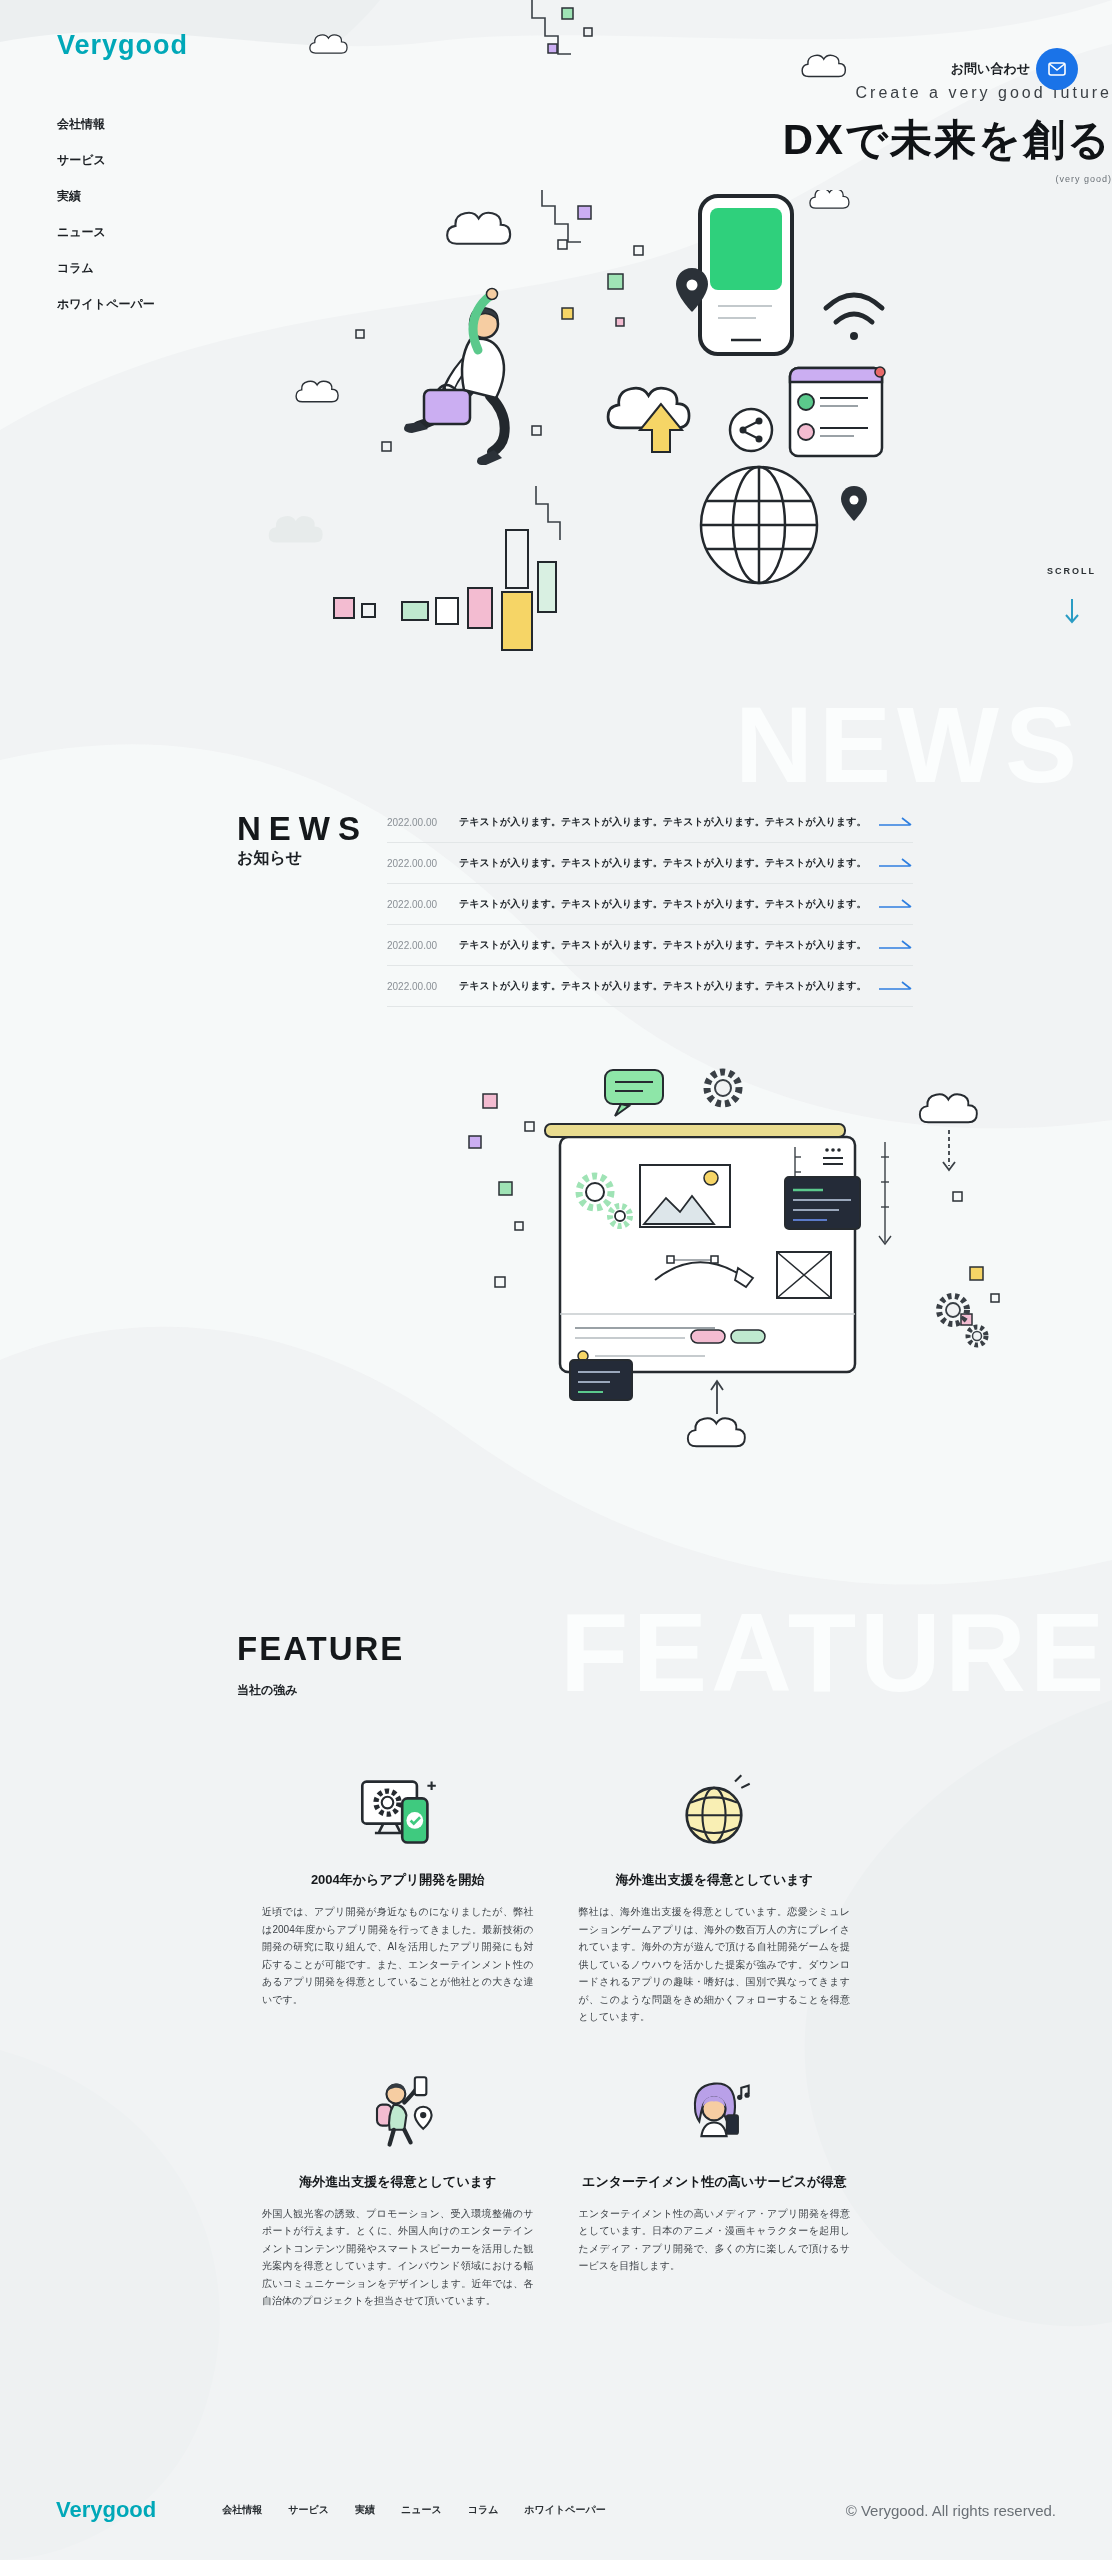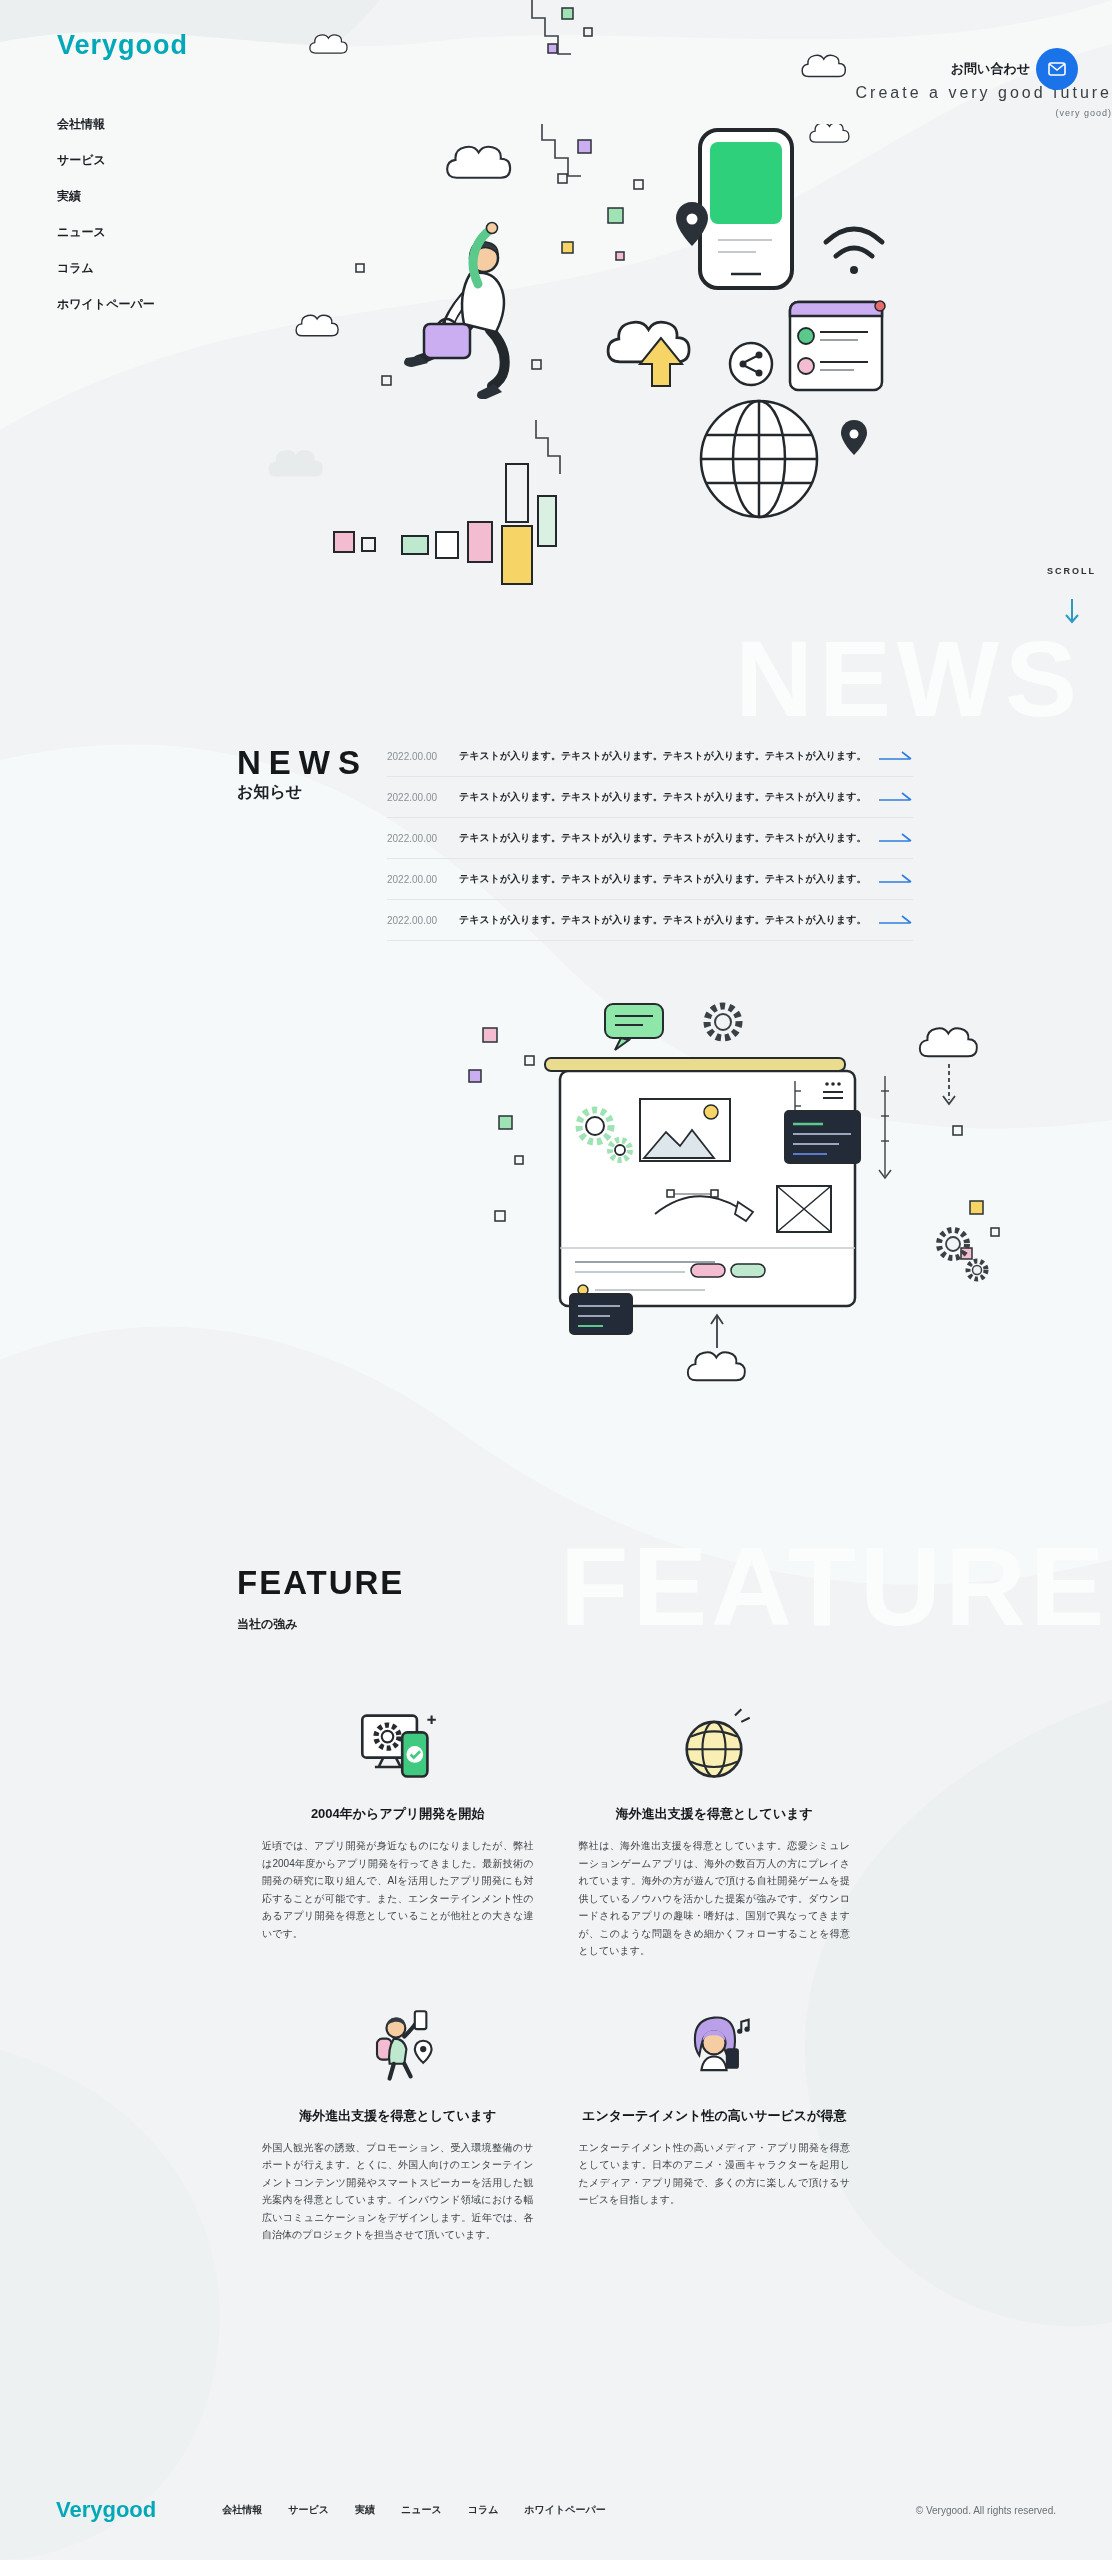"DXで未来を創る" h1.hero-title { html: none -> <h1>DXで未来を創る</h1> }
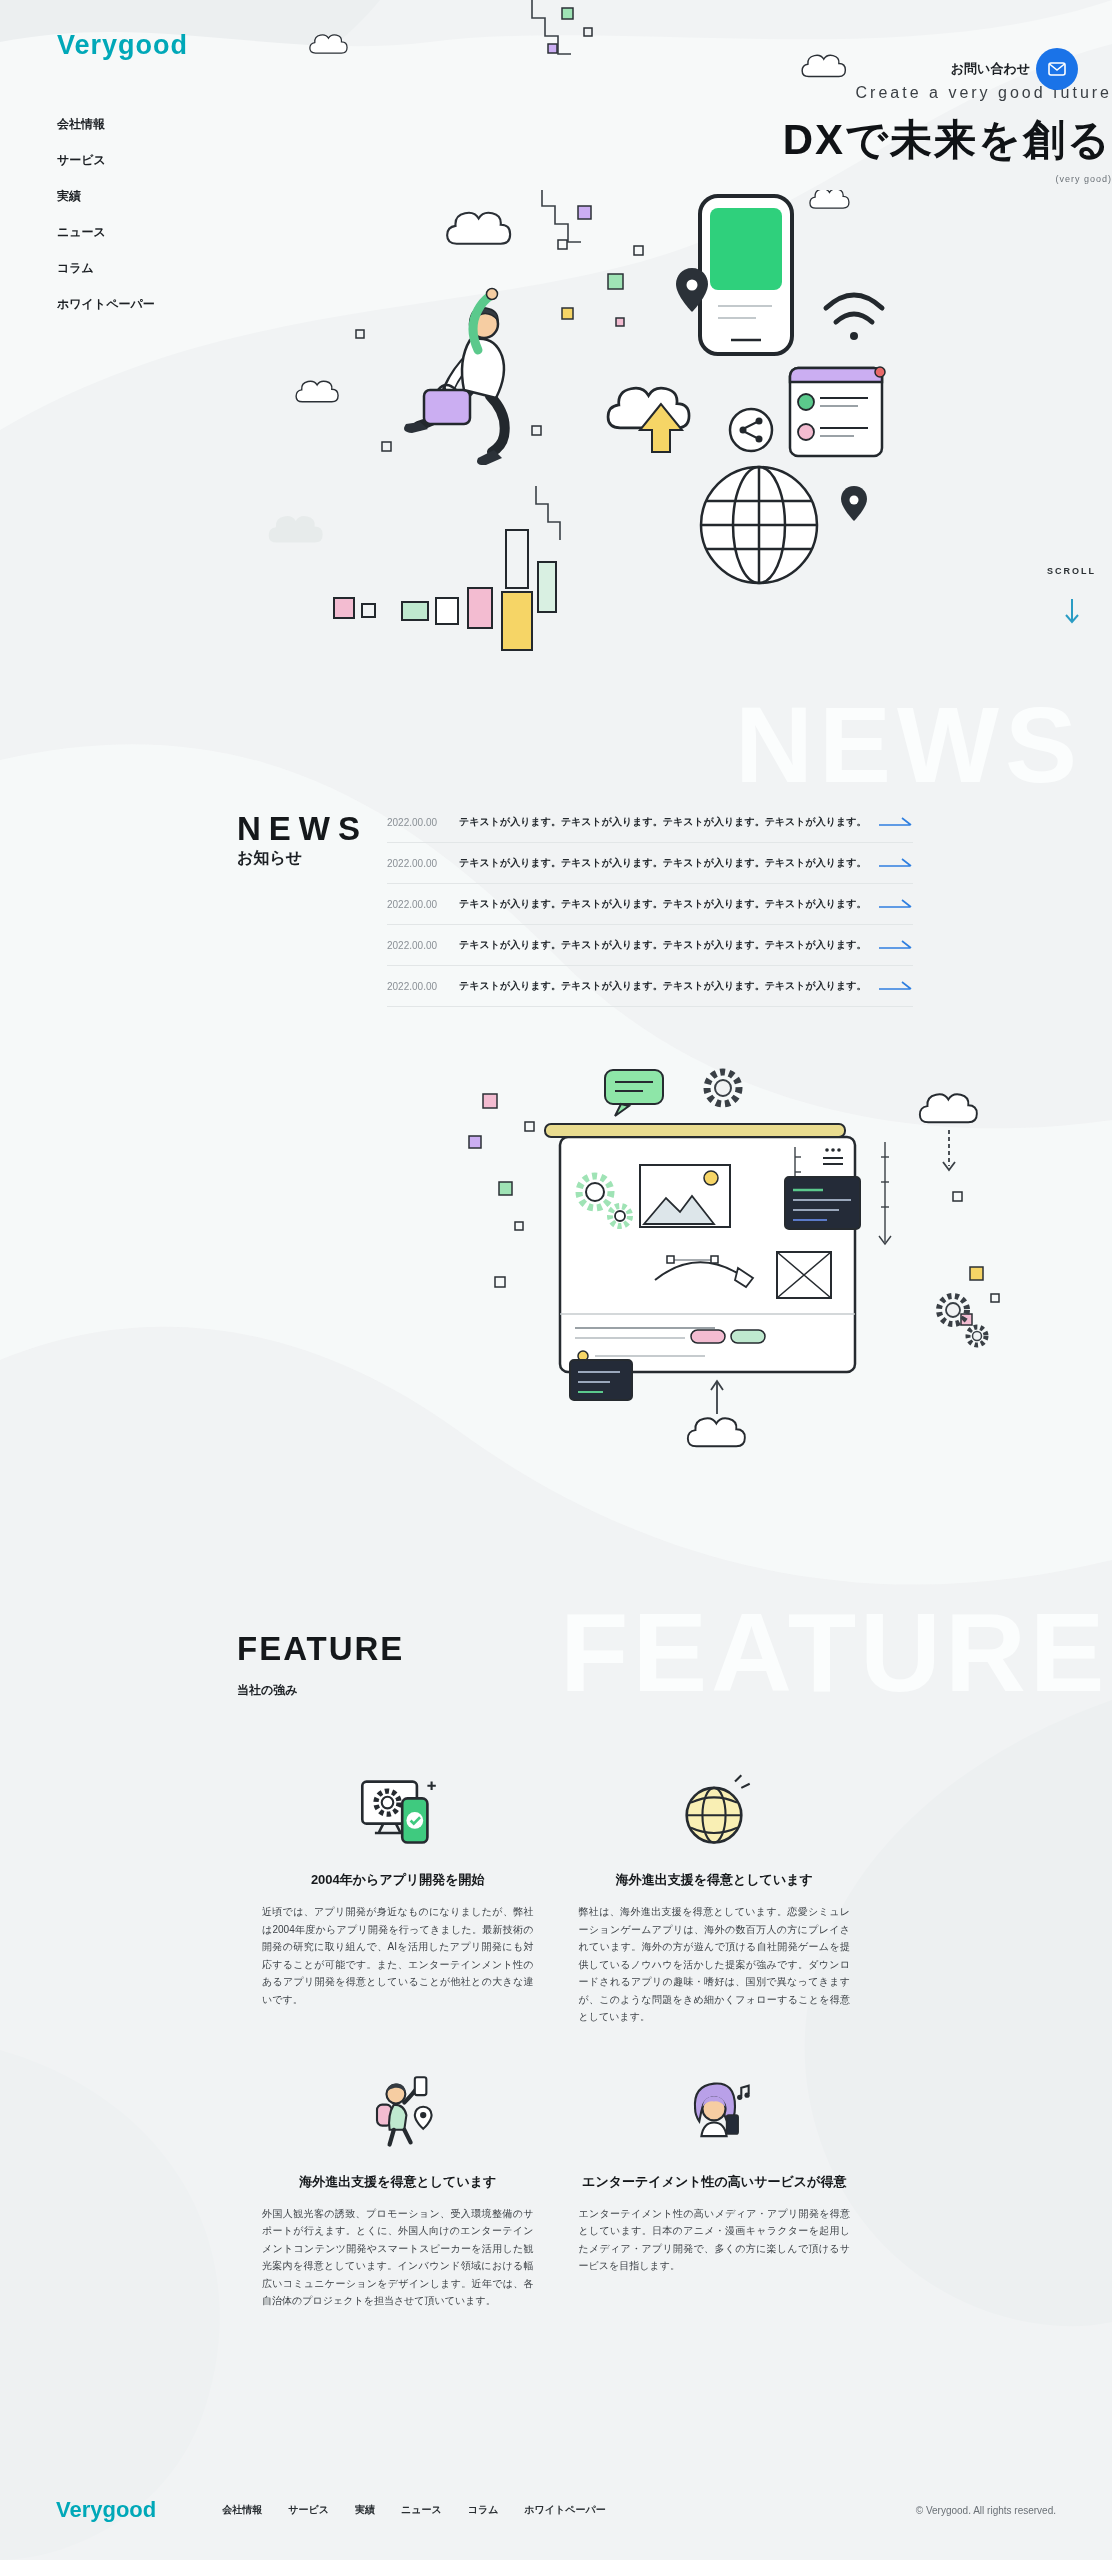"© Verygood. All rights reserved." .footer-copy { font-size: 10px -> 15px }
